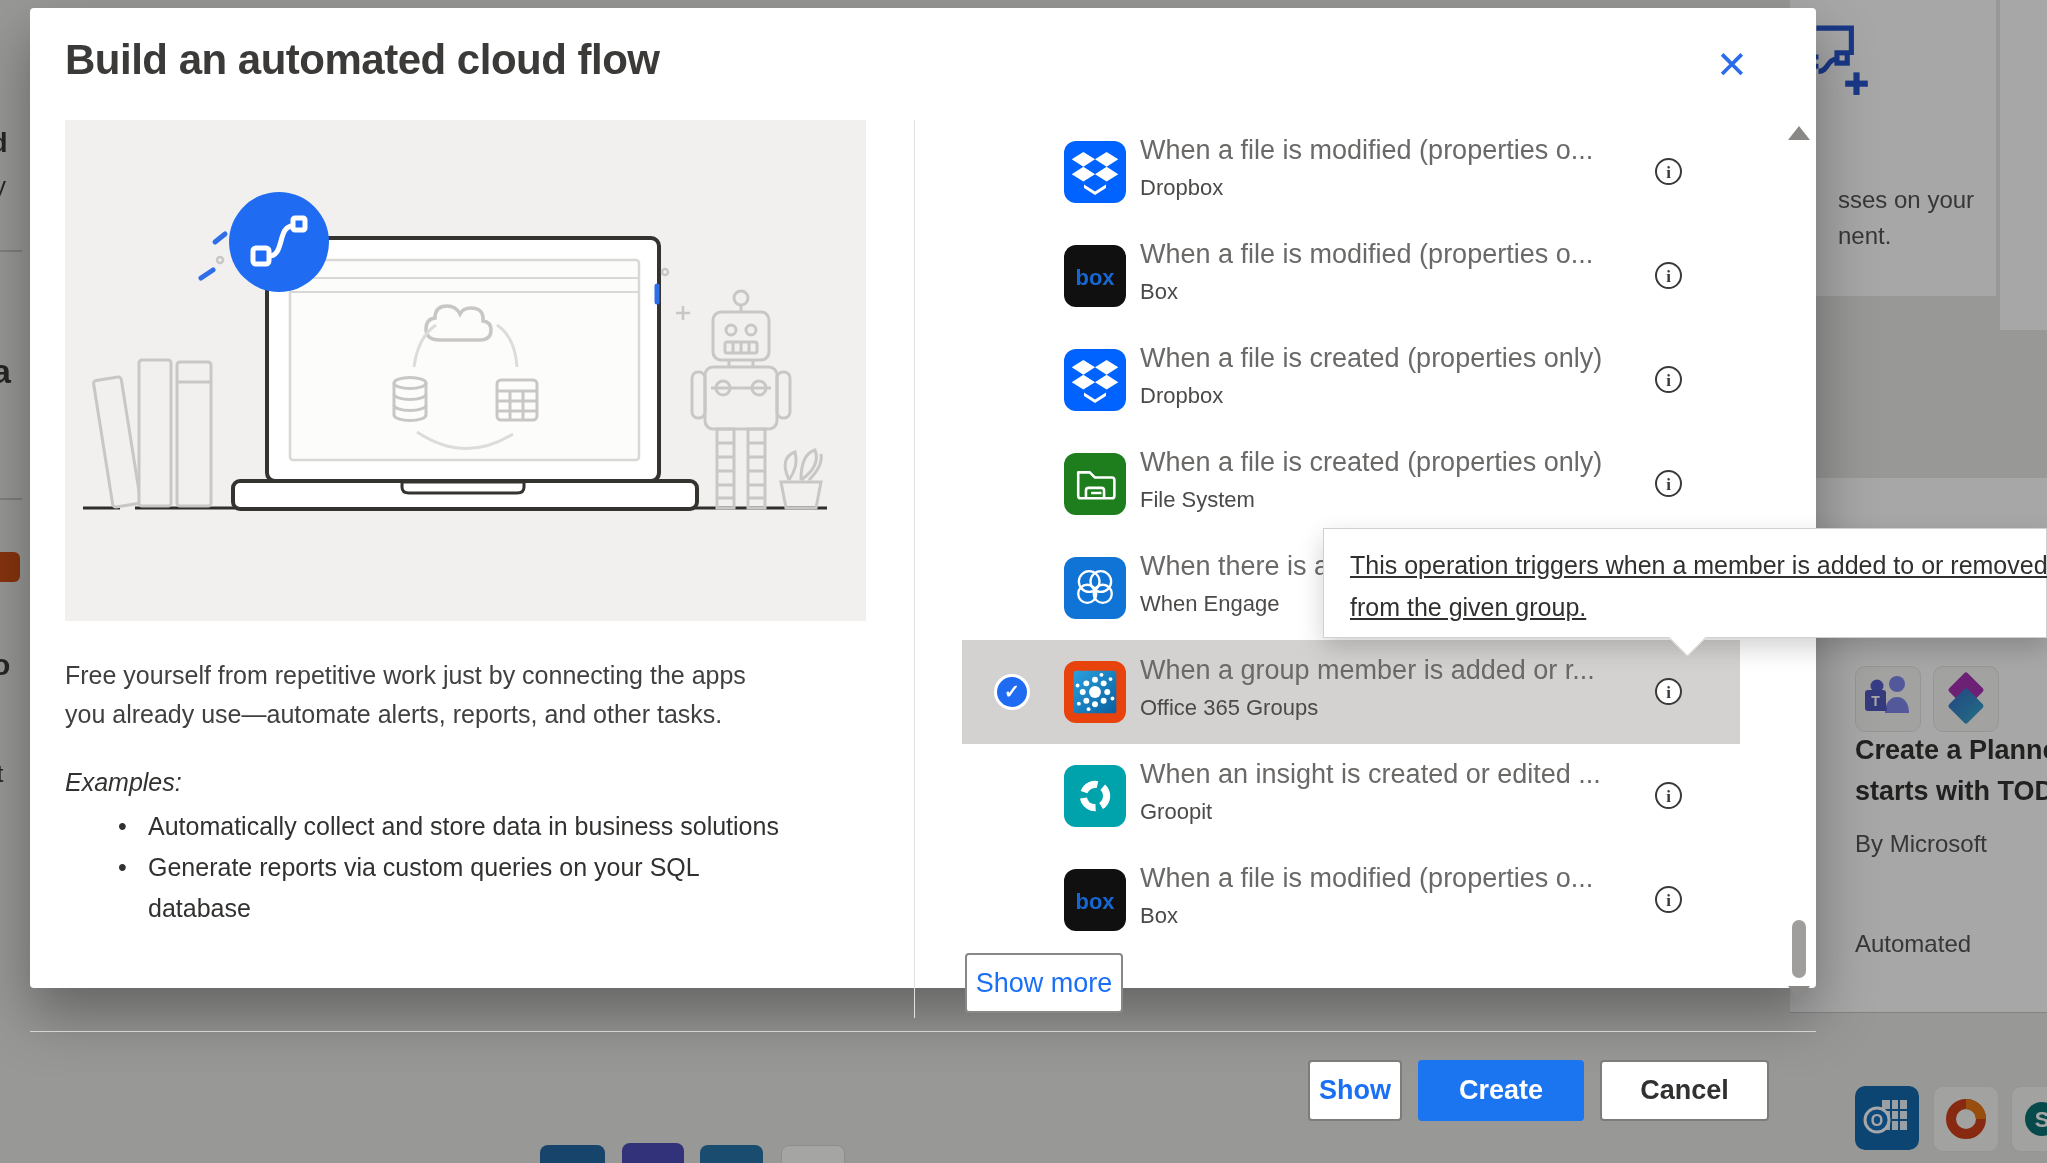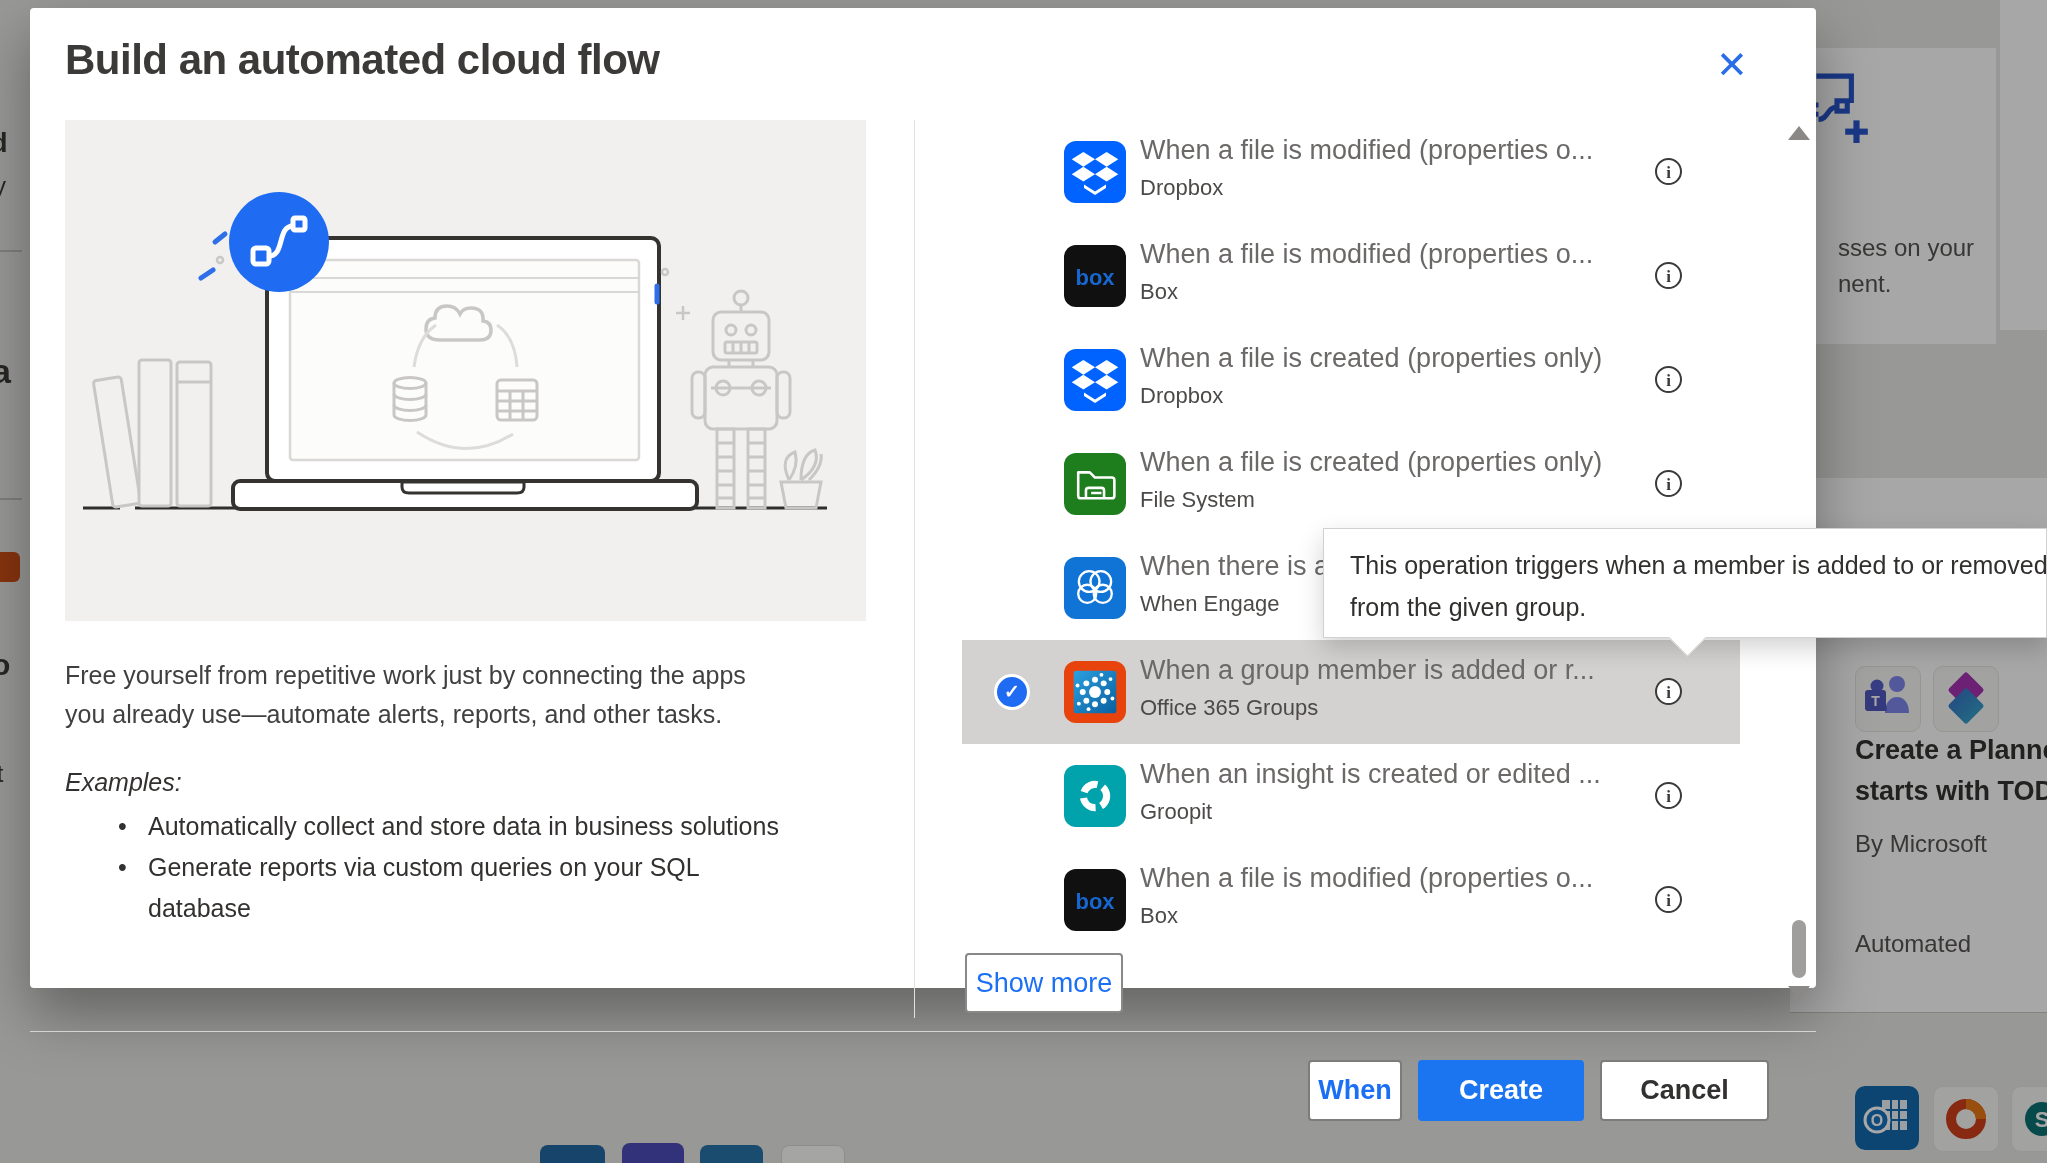"sses on your" div.bd-card { margin-top: 48px -> none }
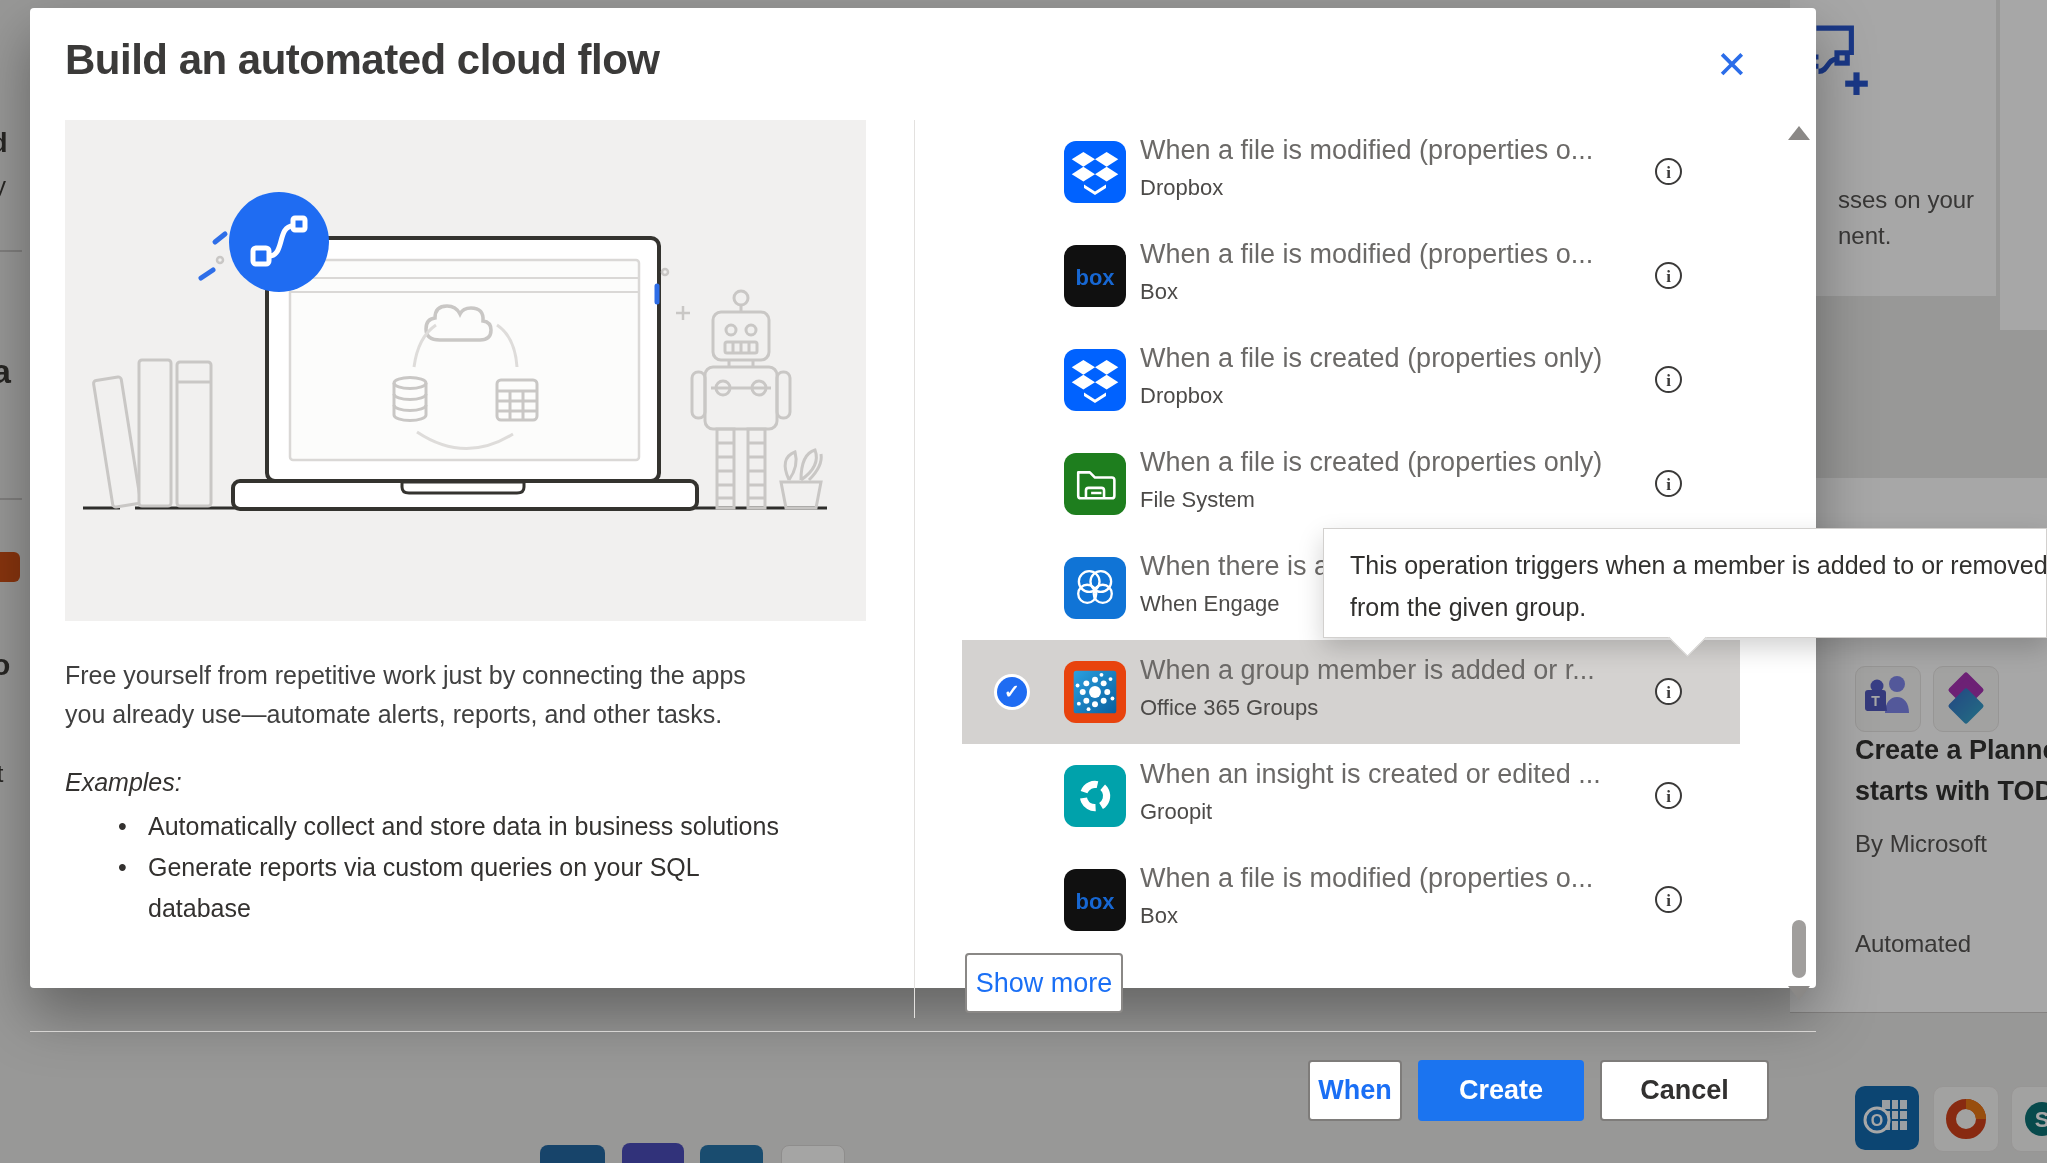"This operation triggers when a" .tooltip { text-decoration: none -> underline }
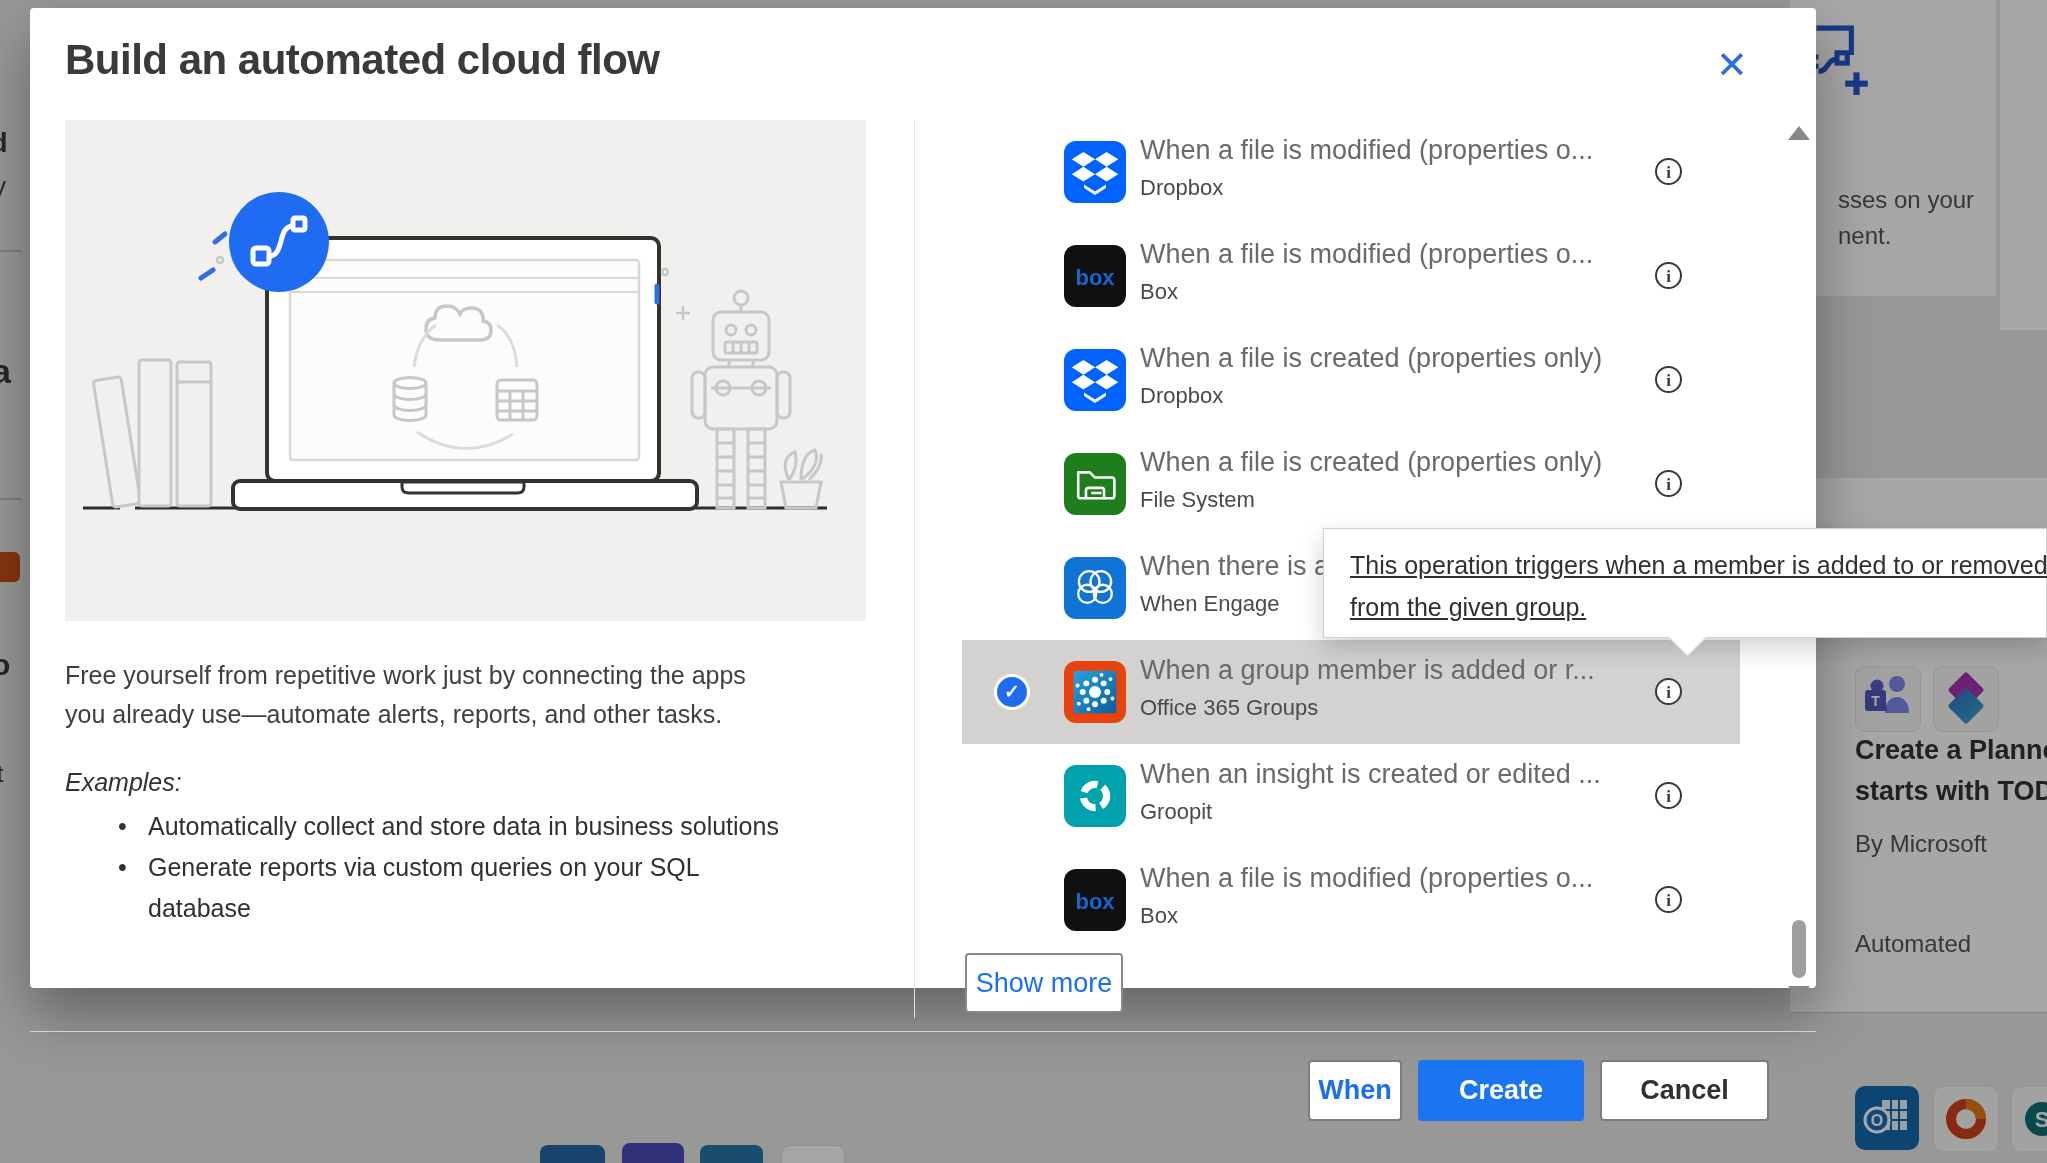"When" button.btn { text: When -> Show }
